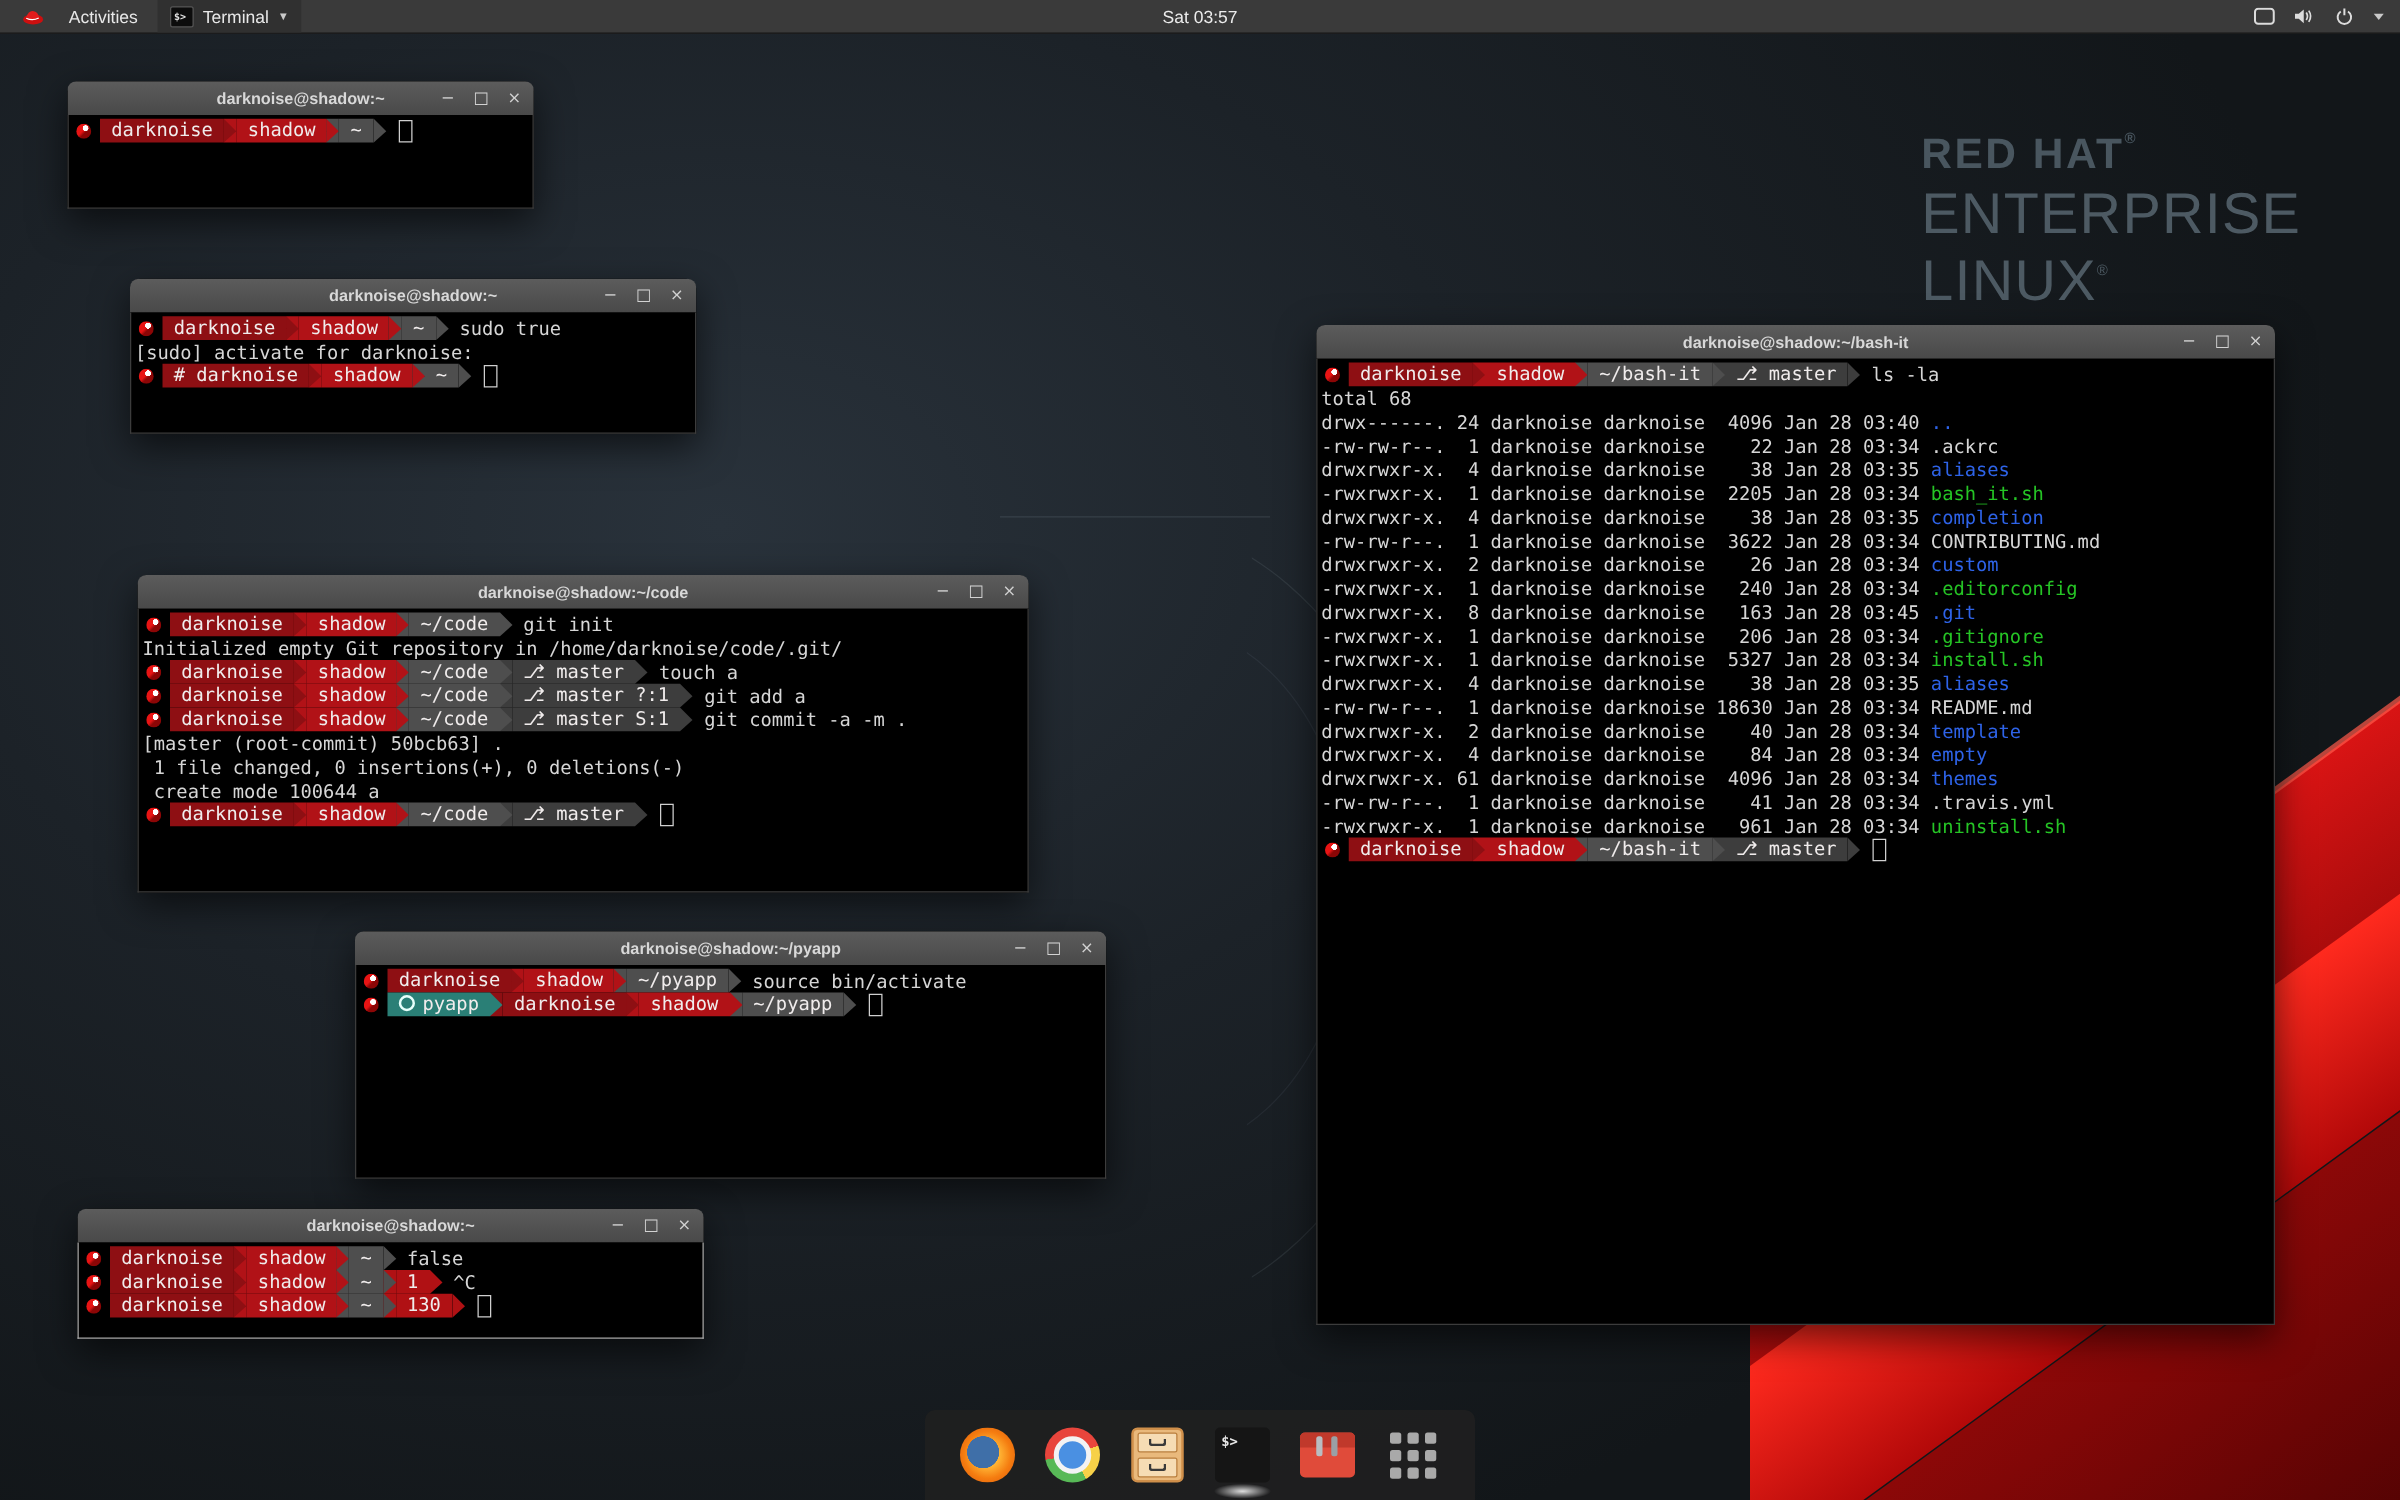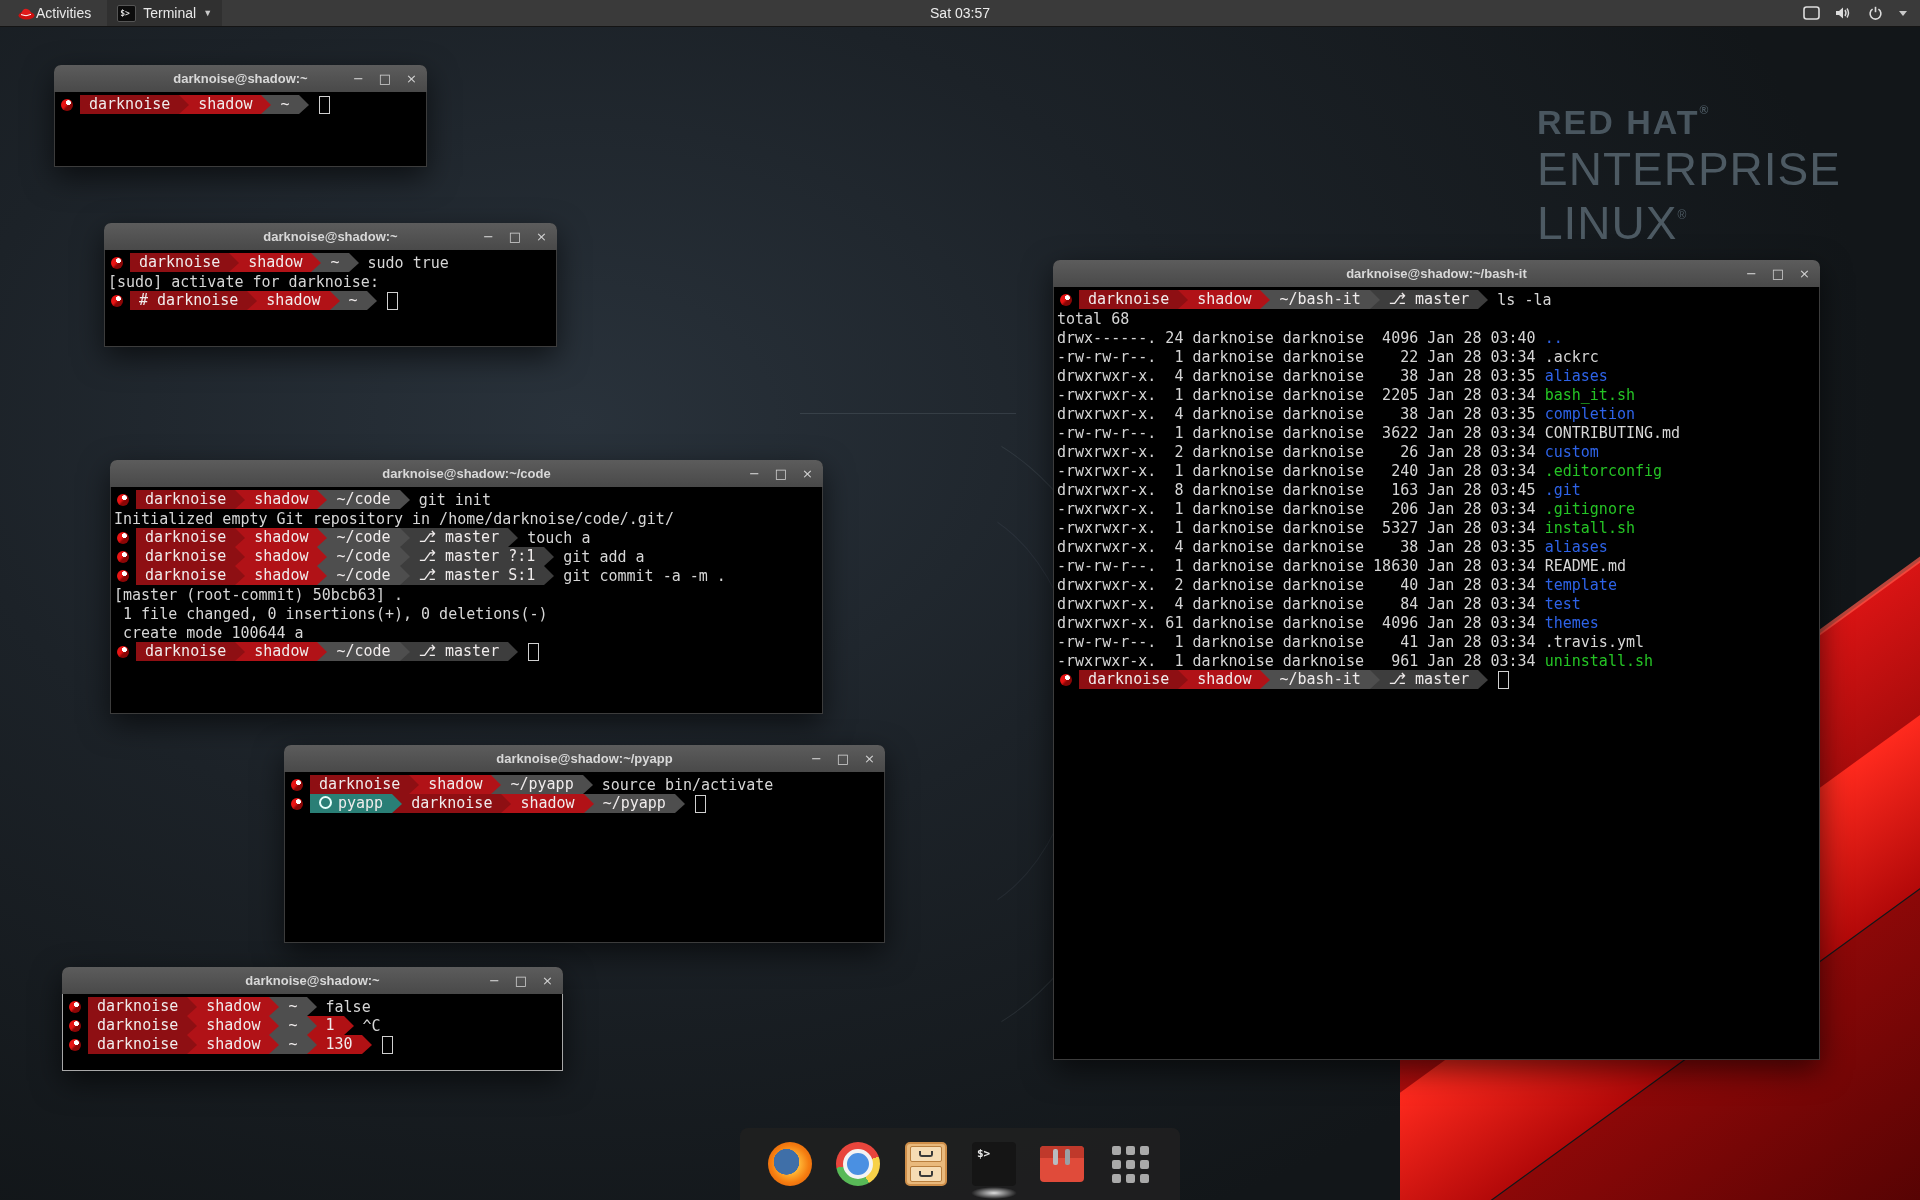"Activities" .activities { gap: 1px -> 20px }
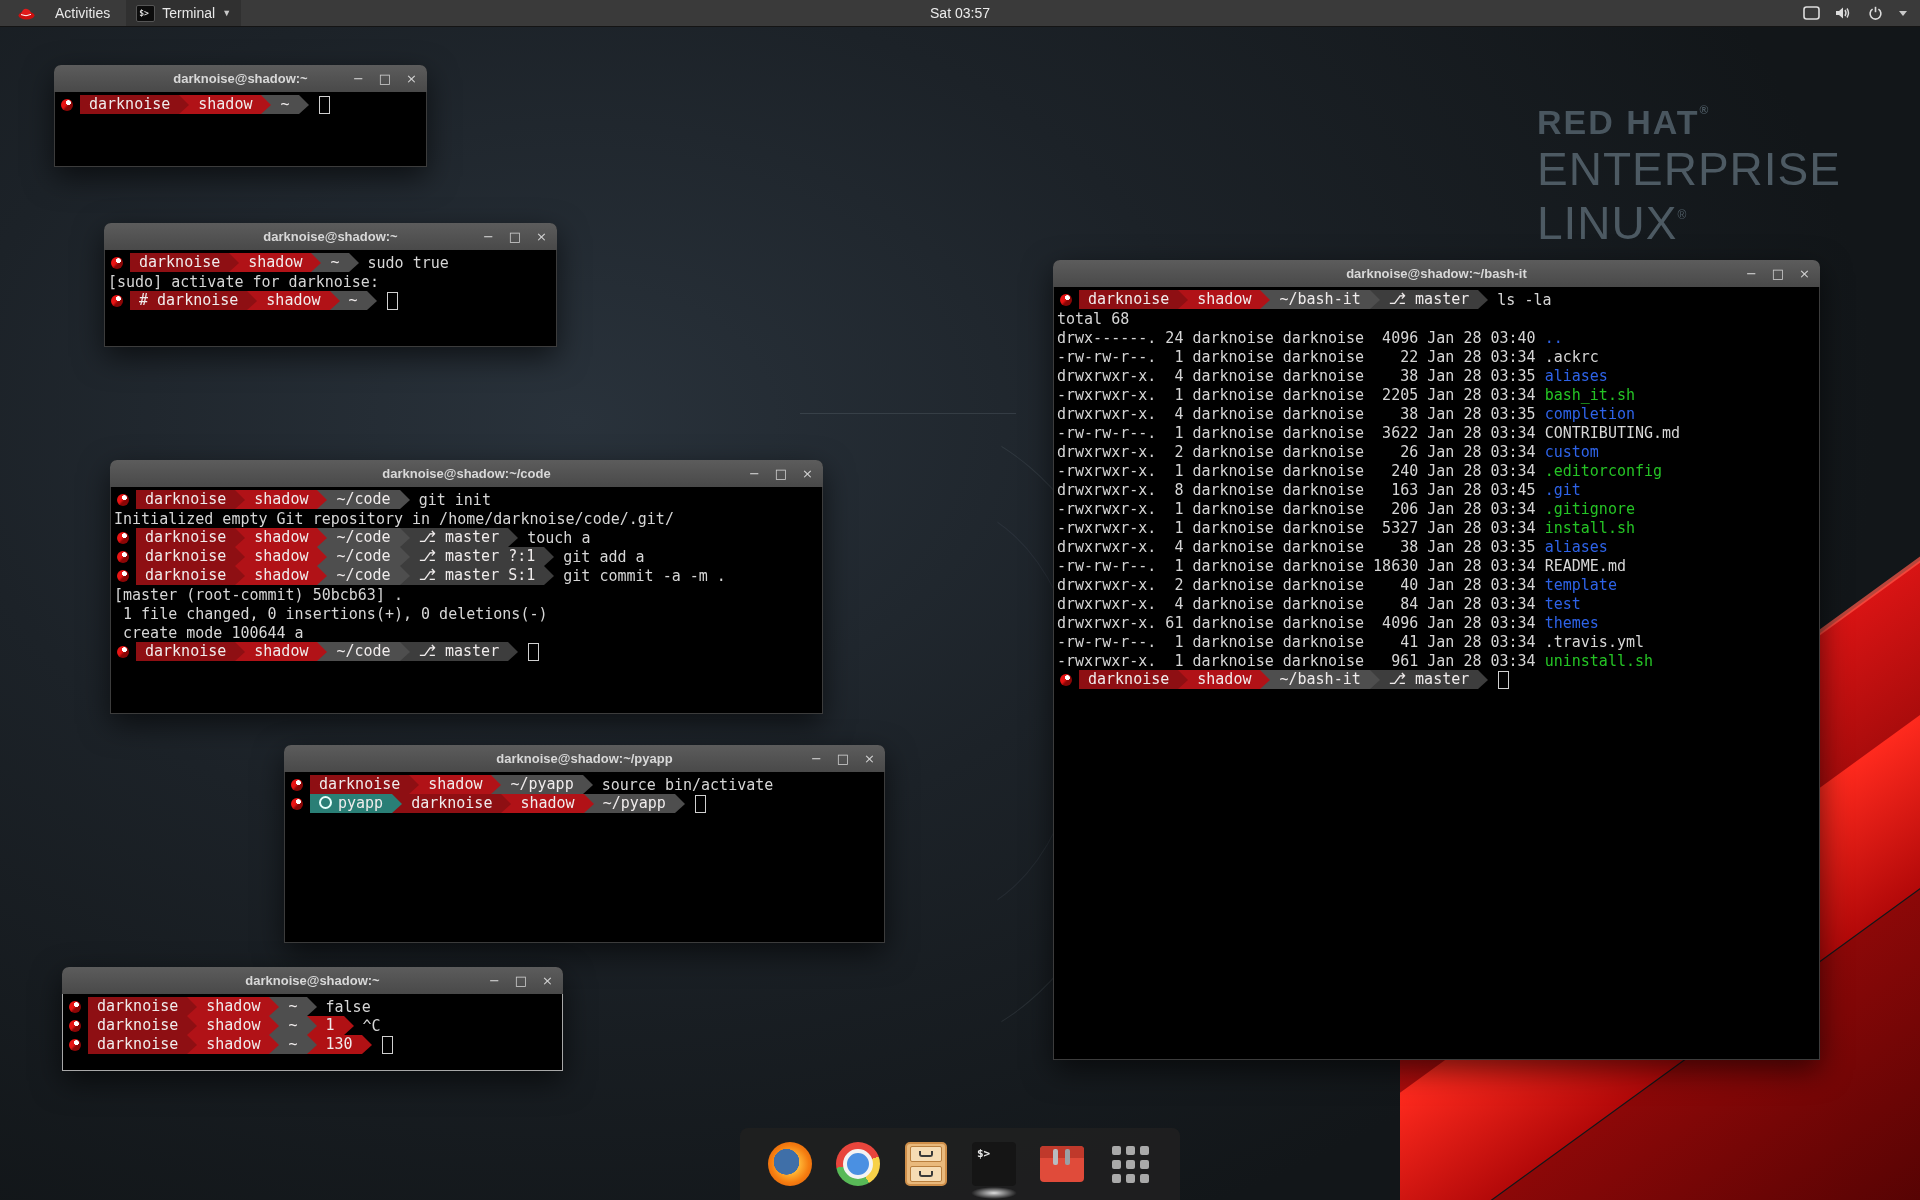"test" span { text: test -> empty }
